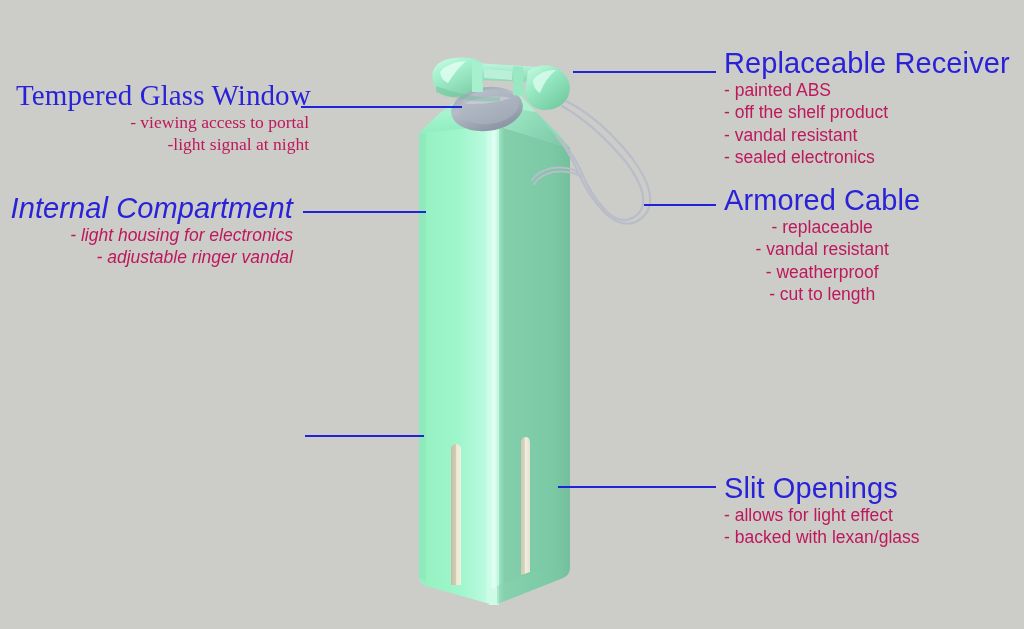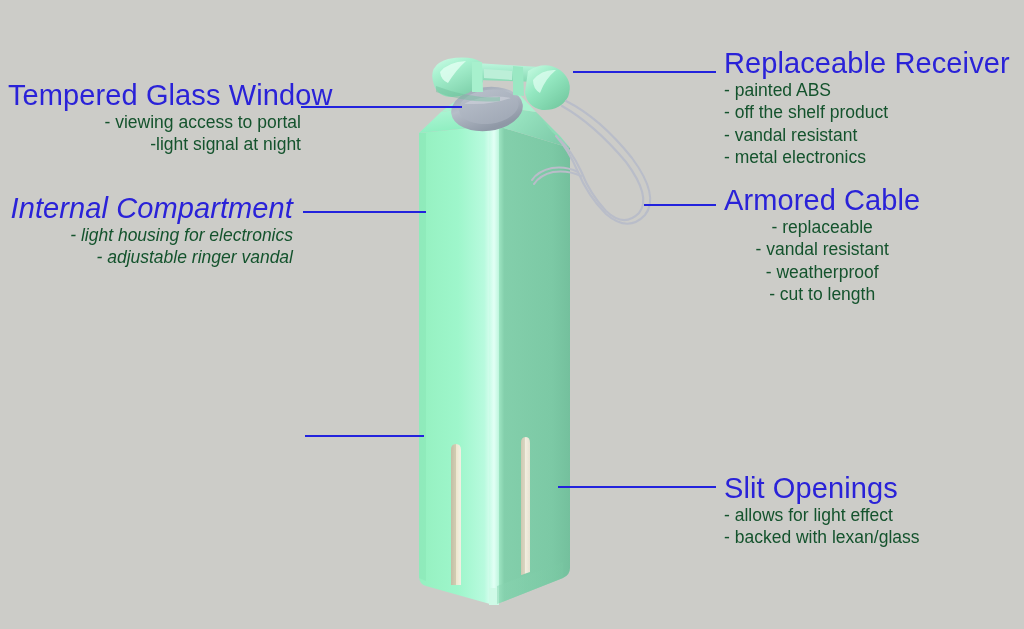"Tempered Glass Window" div.annot { font-family: none -> Liberation Serif, serif; left: 8px -> 16px }
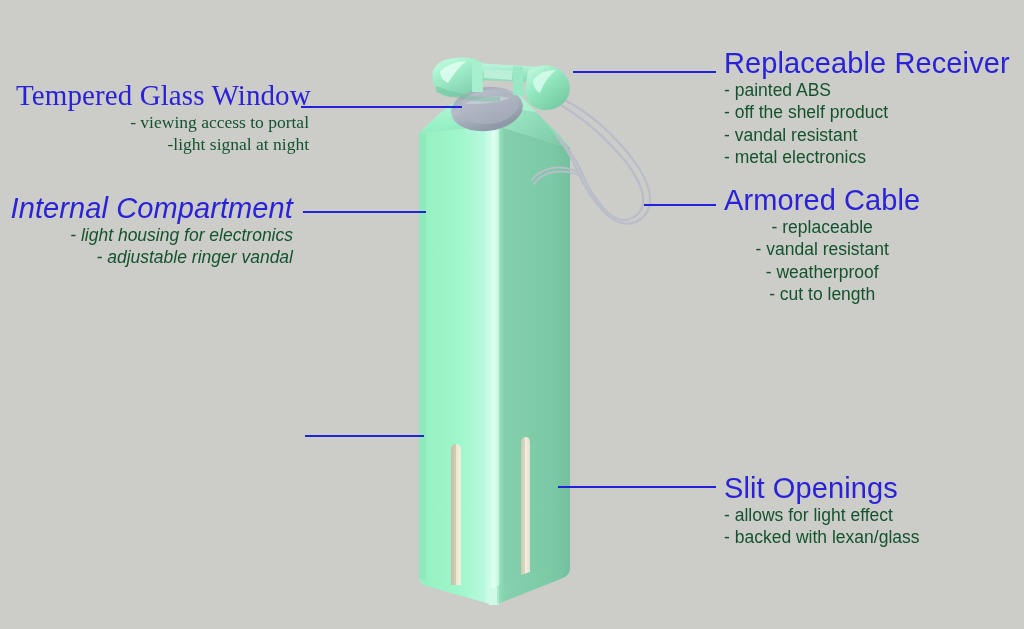"- painted ABS" .annot .abullet { color: #14532d -> #be185d }
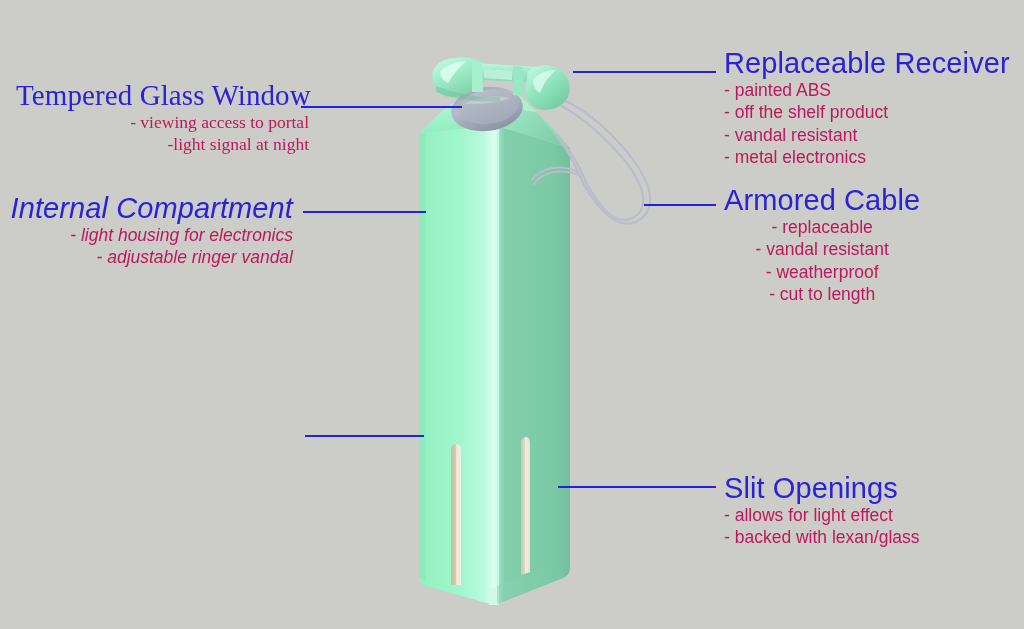"- metal electronics" div.abullet { text: metal -> sealed }
